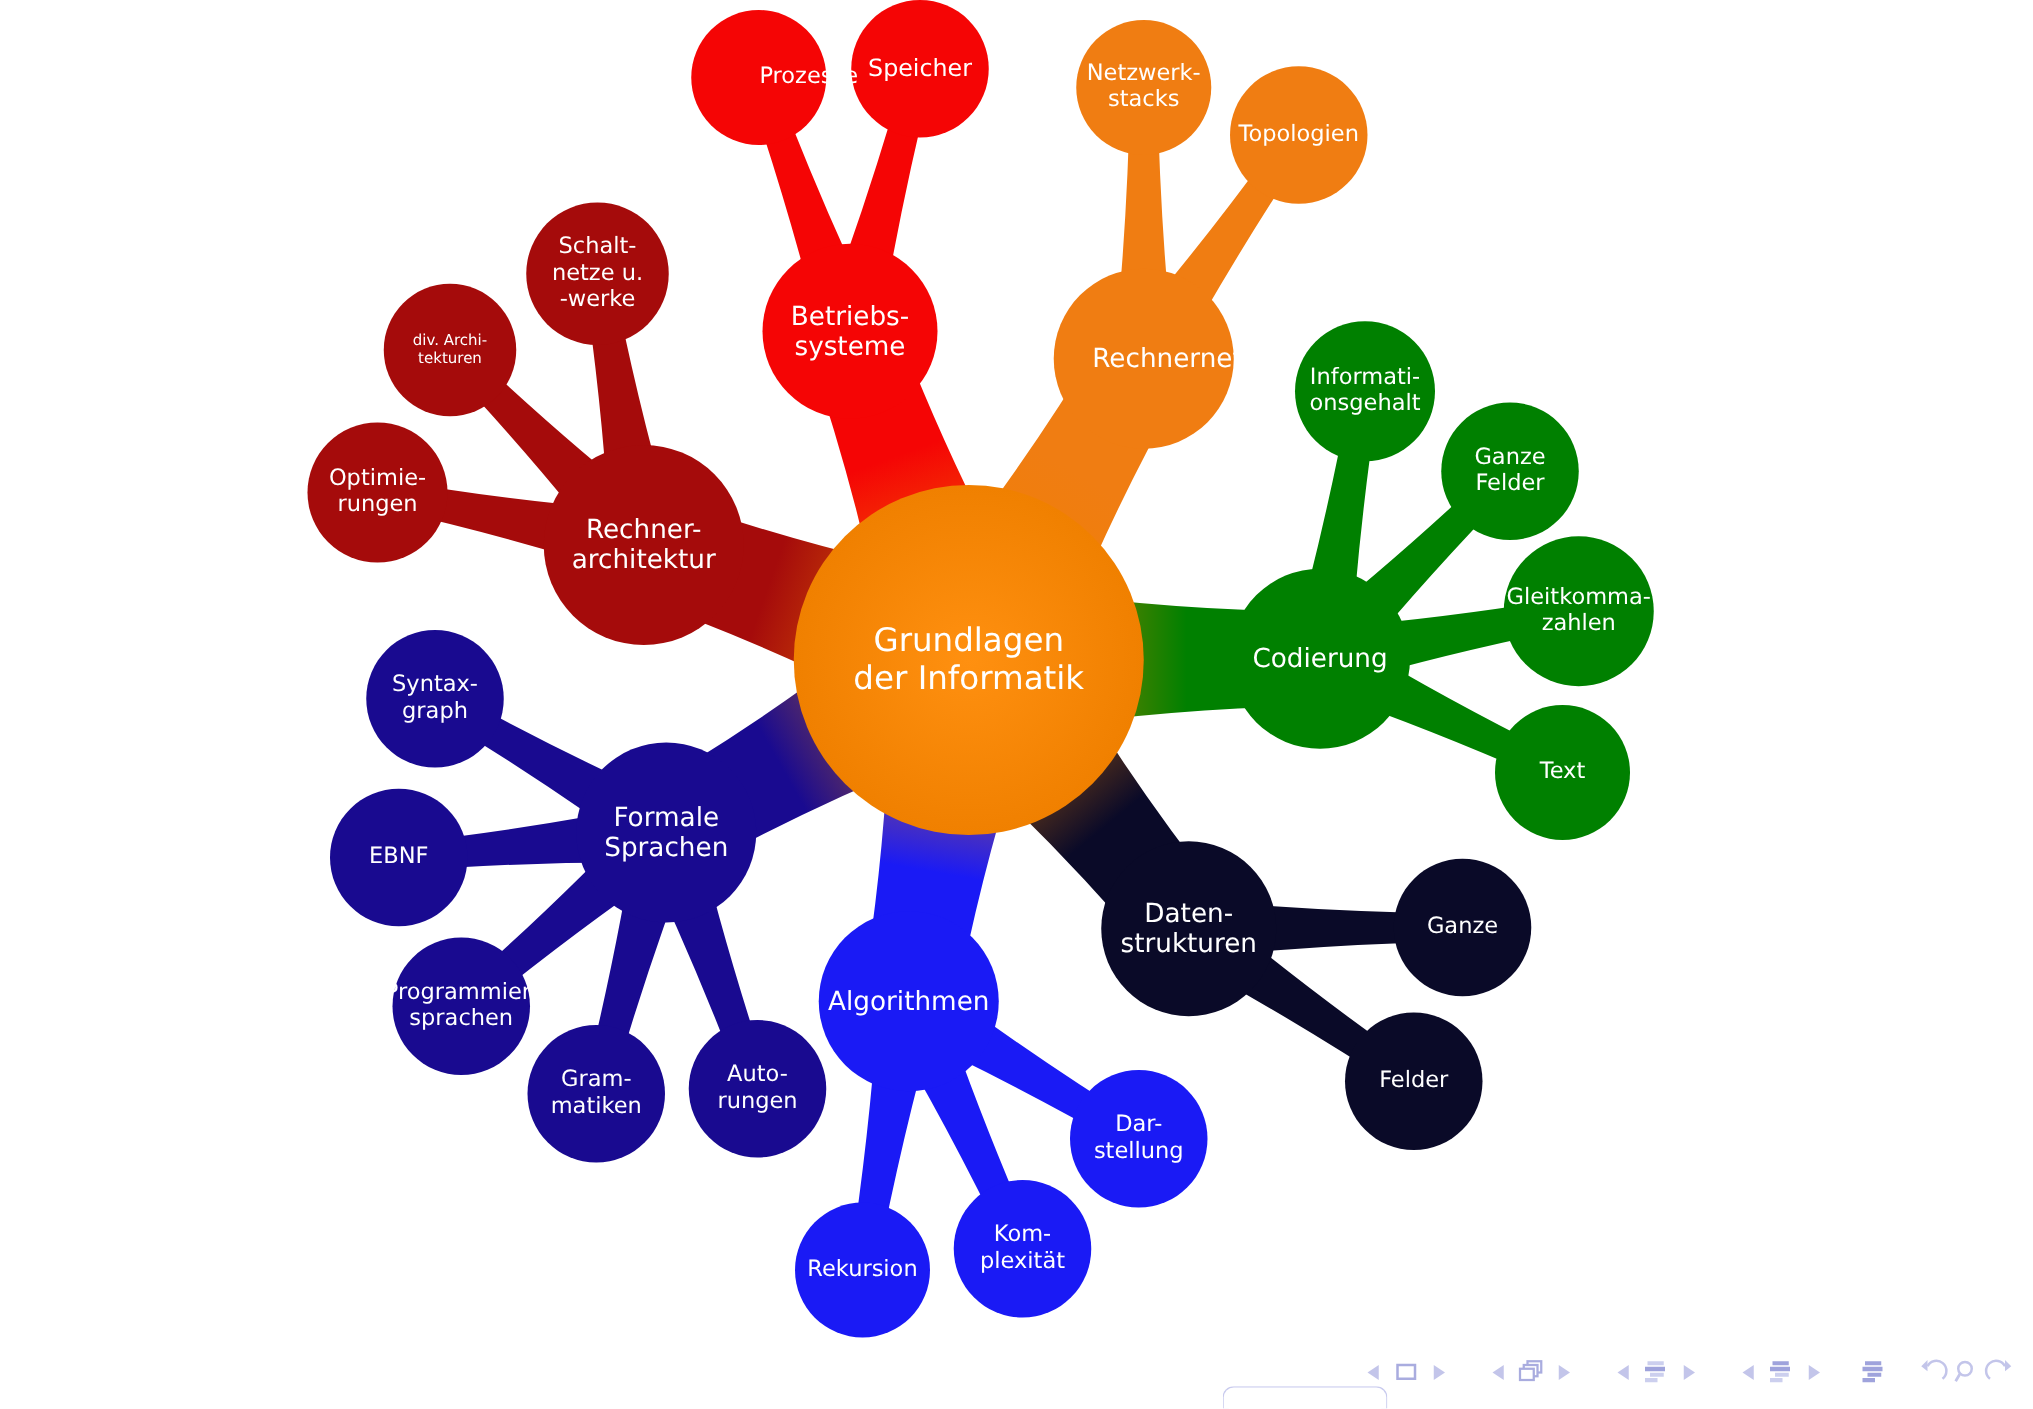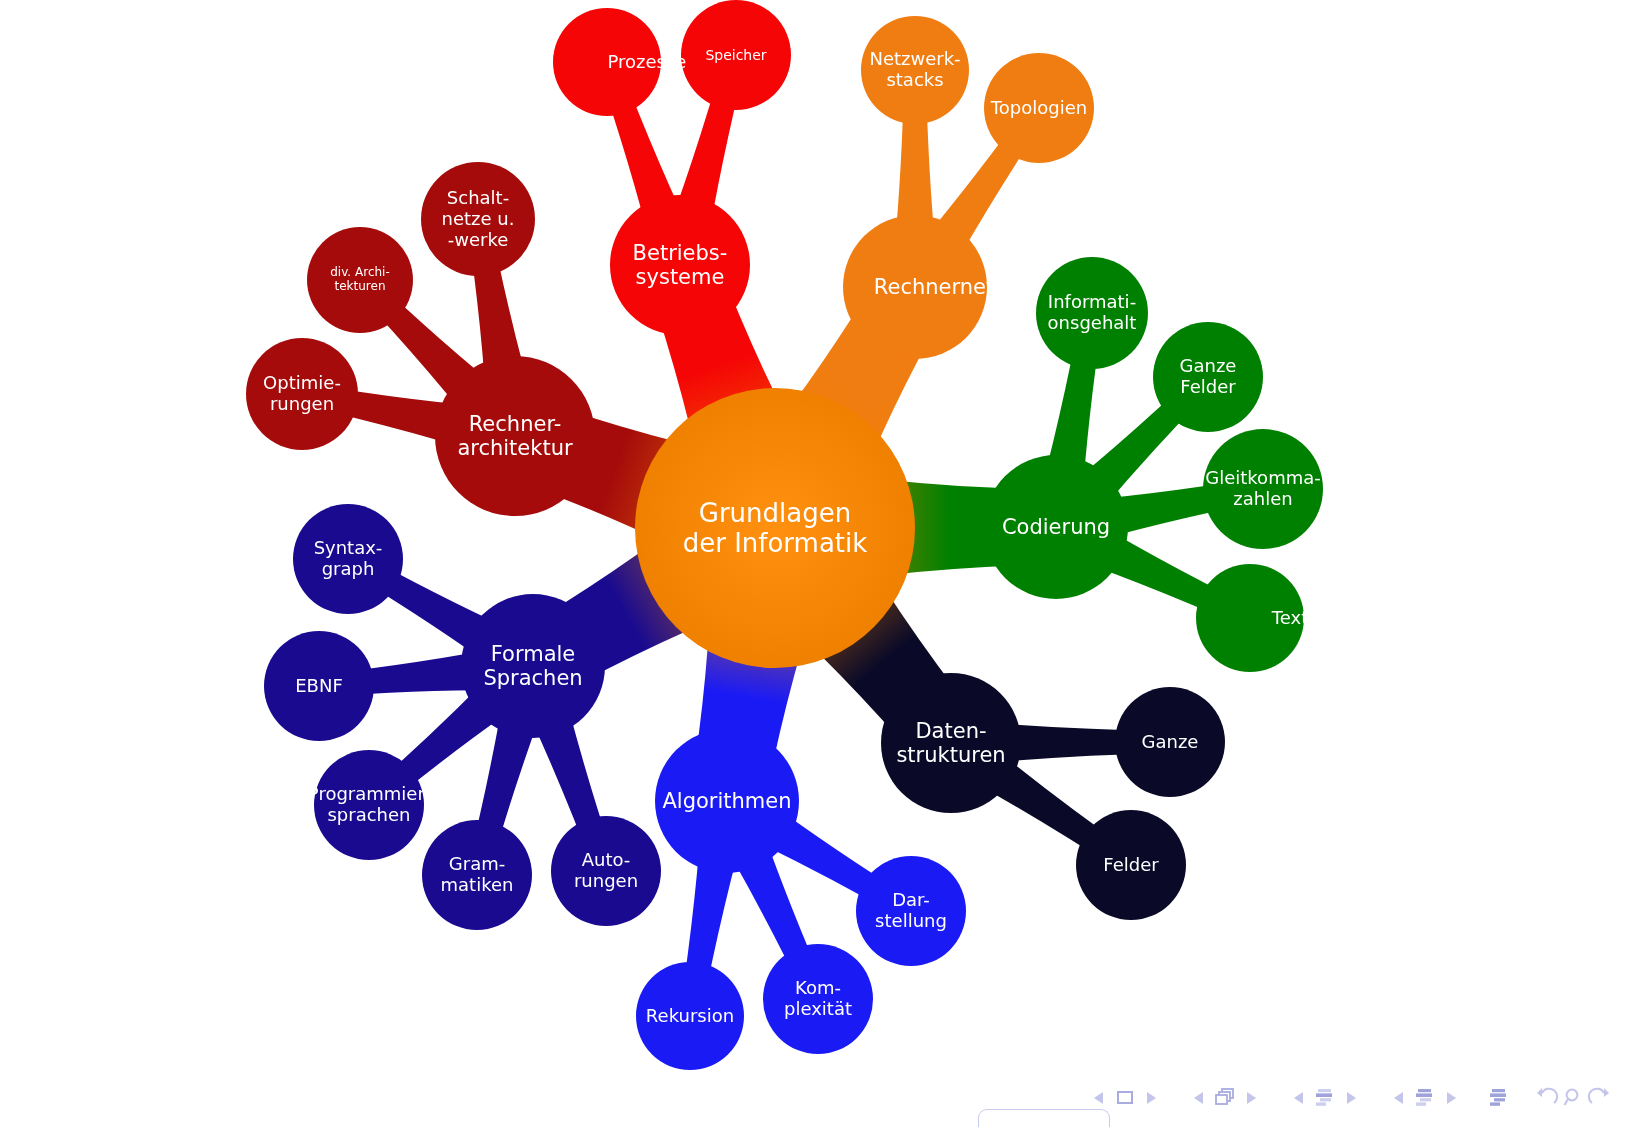"Speicher" div.node-label { font-size: 14px -> 19px }
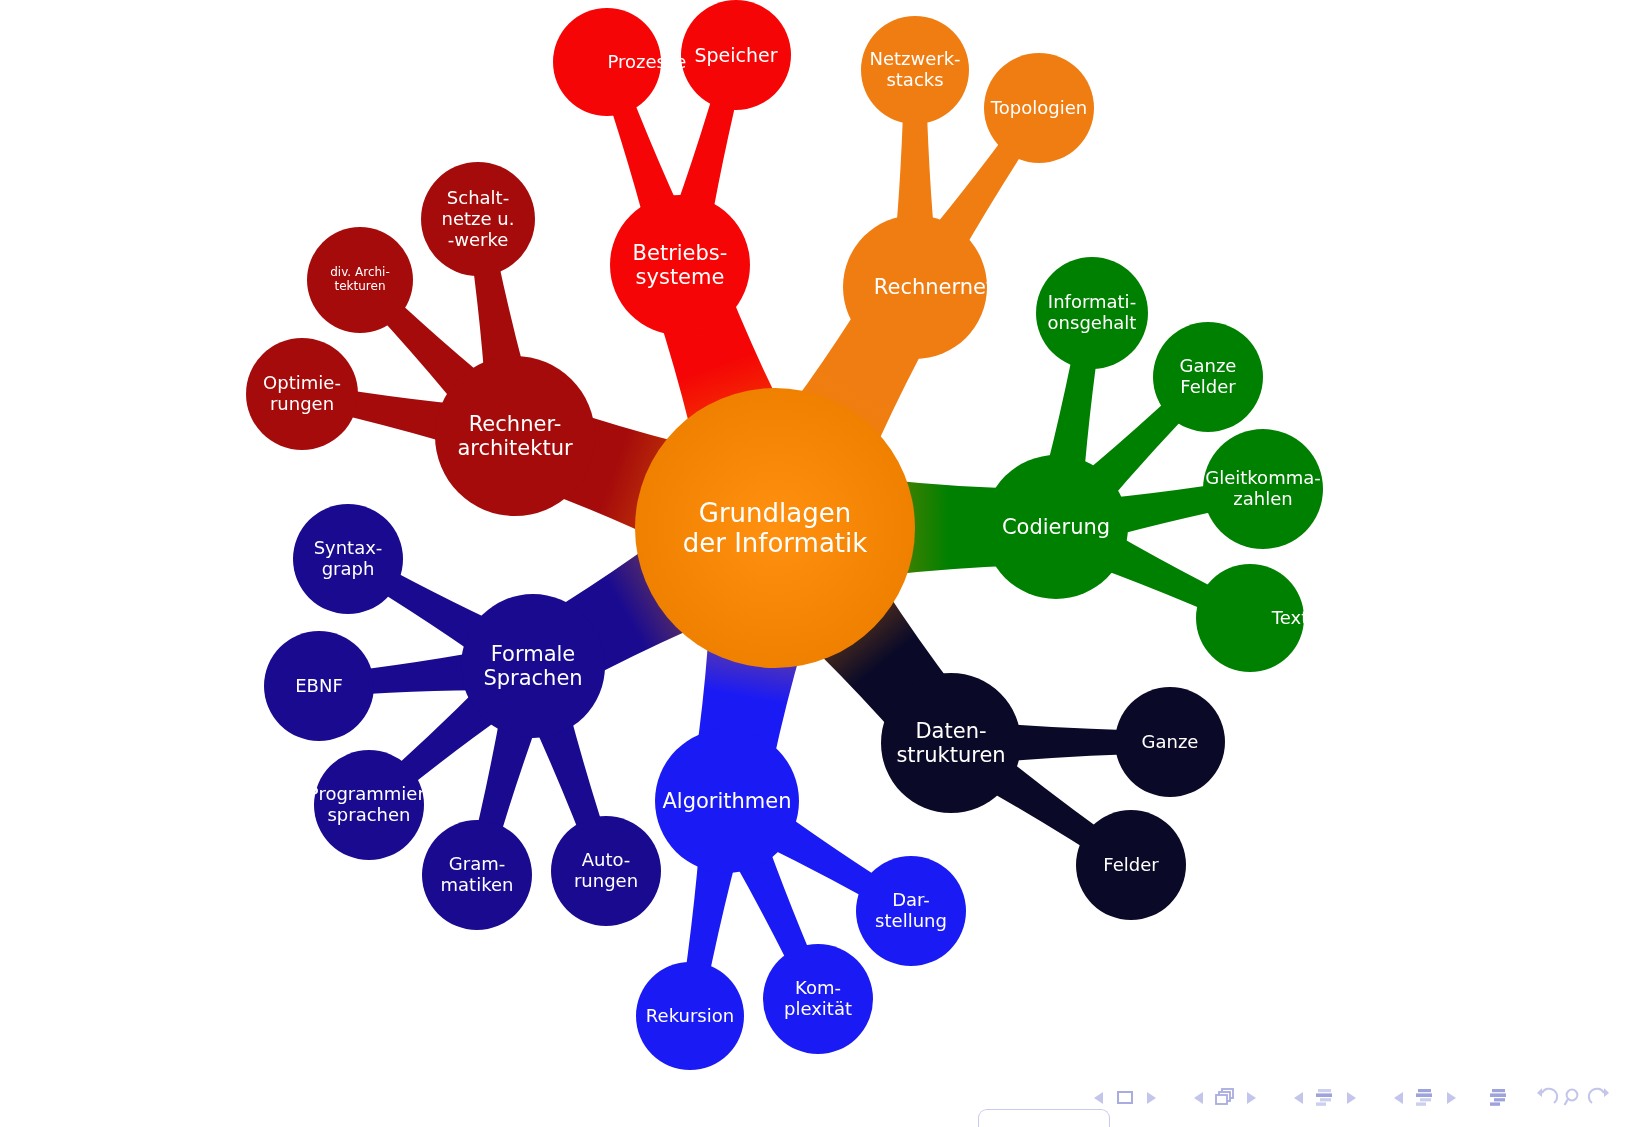"Text" div.node-label { margin-left: 40px -> none }
